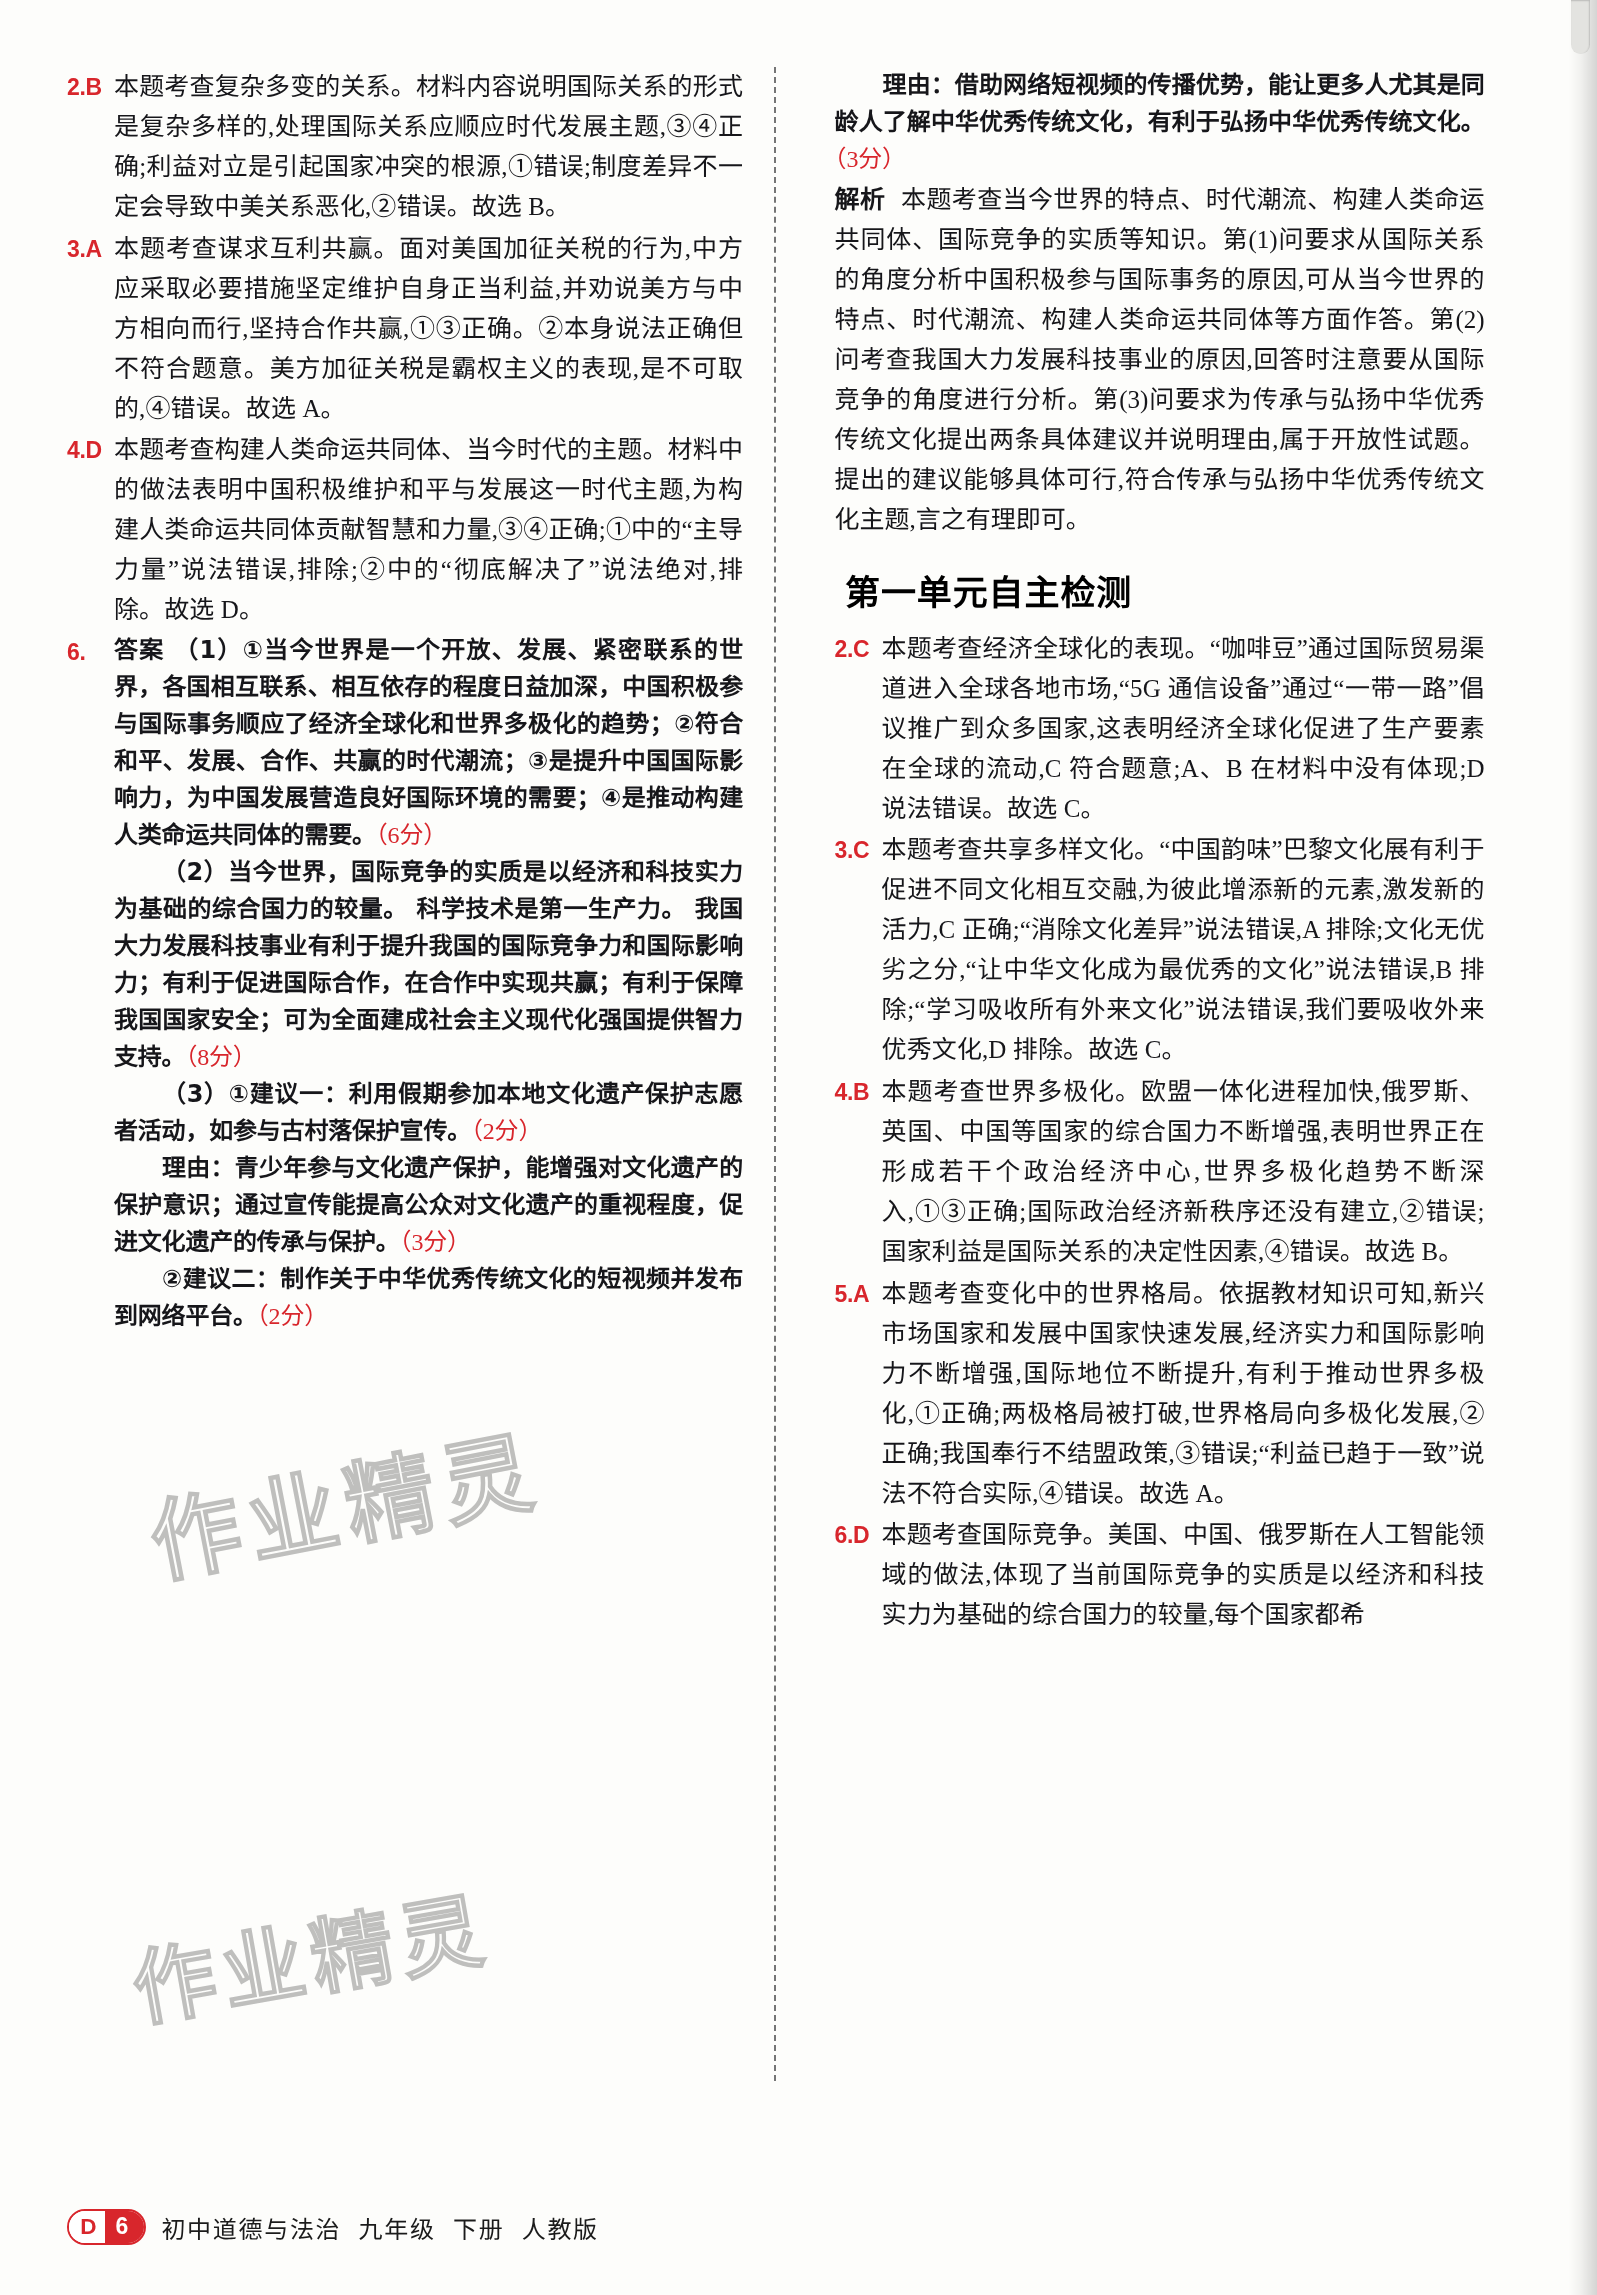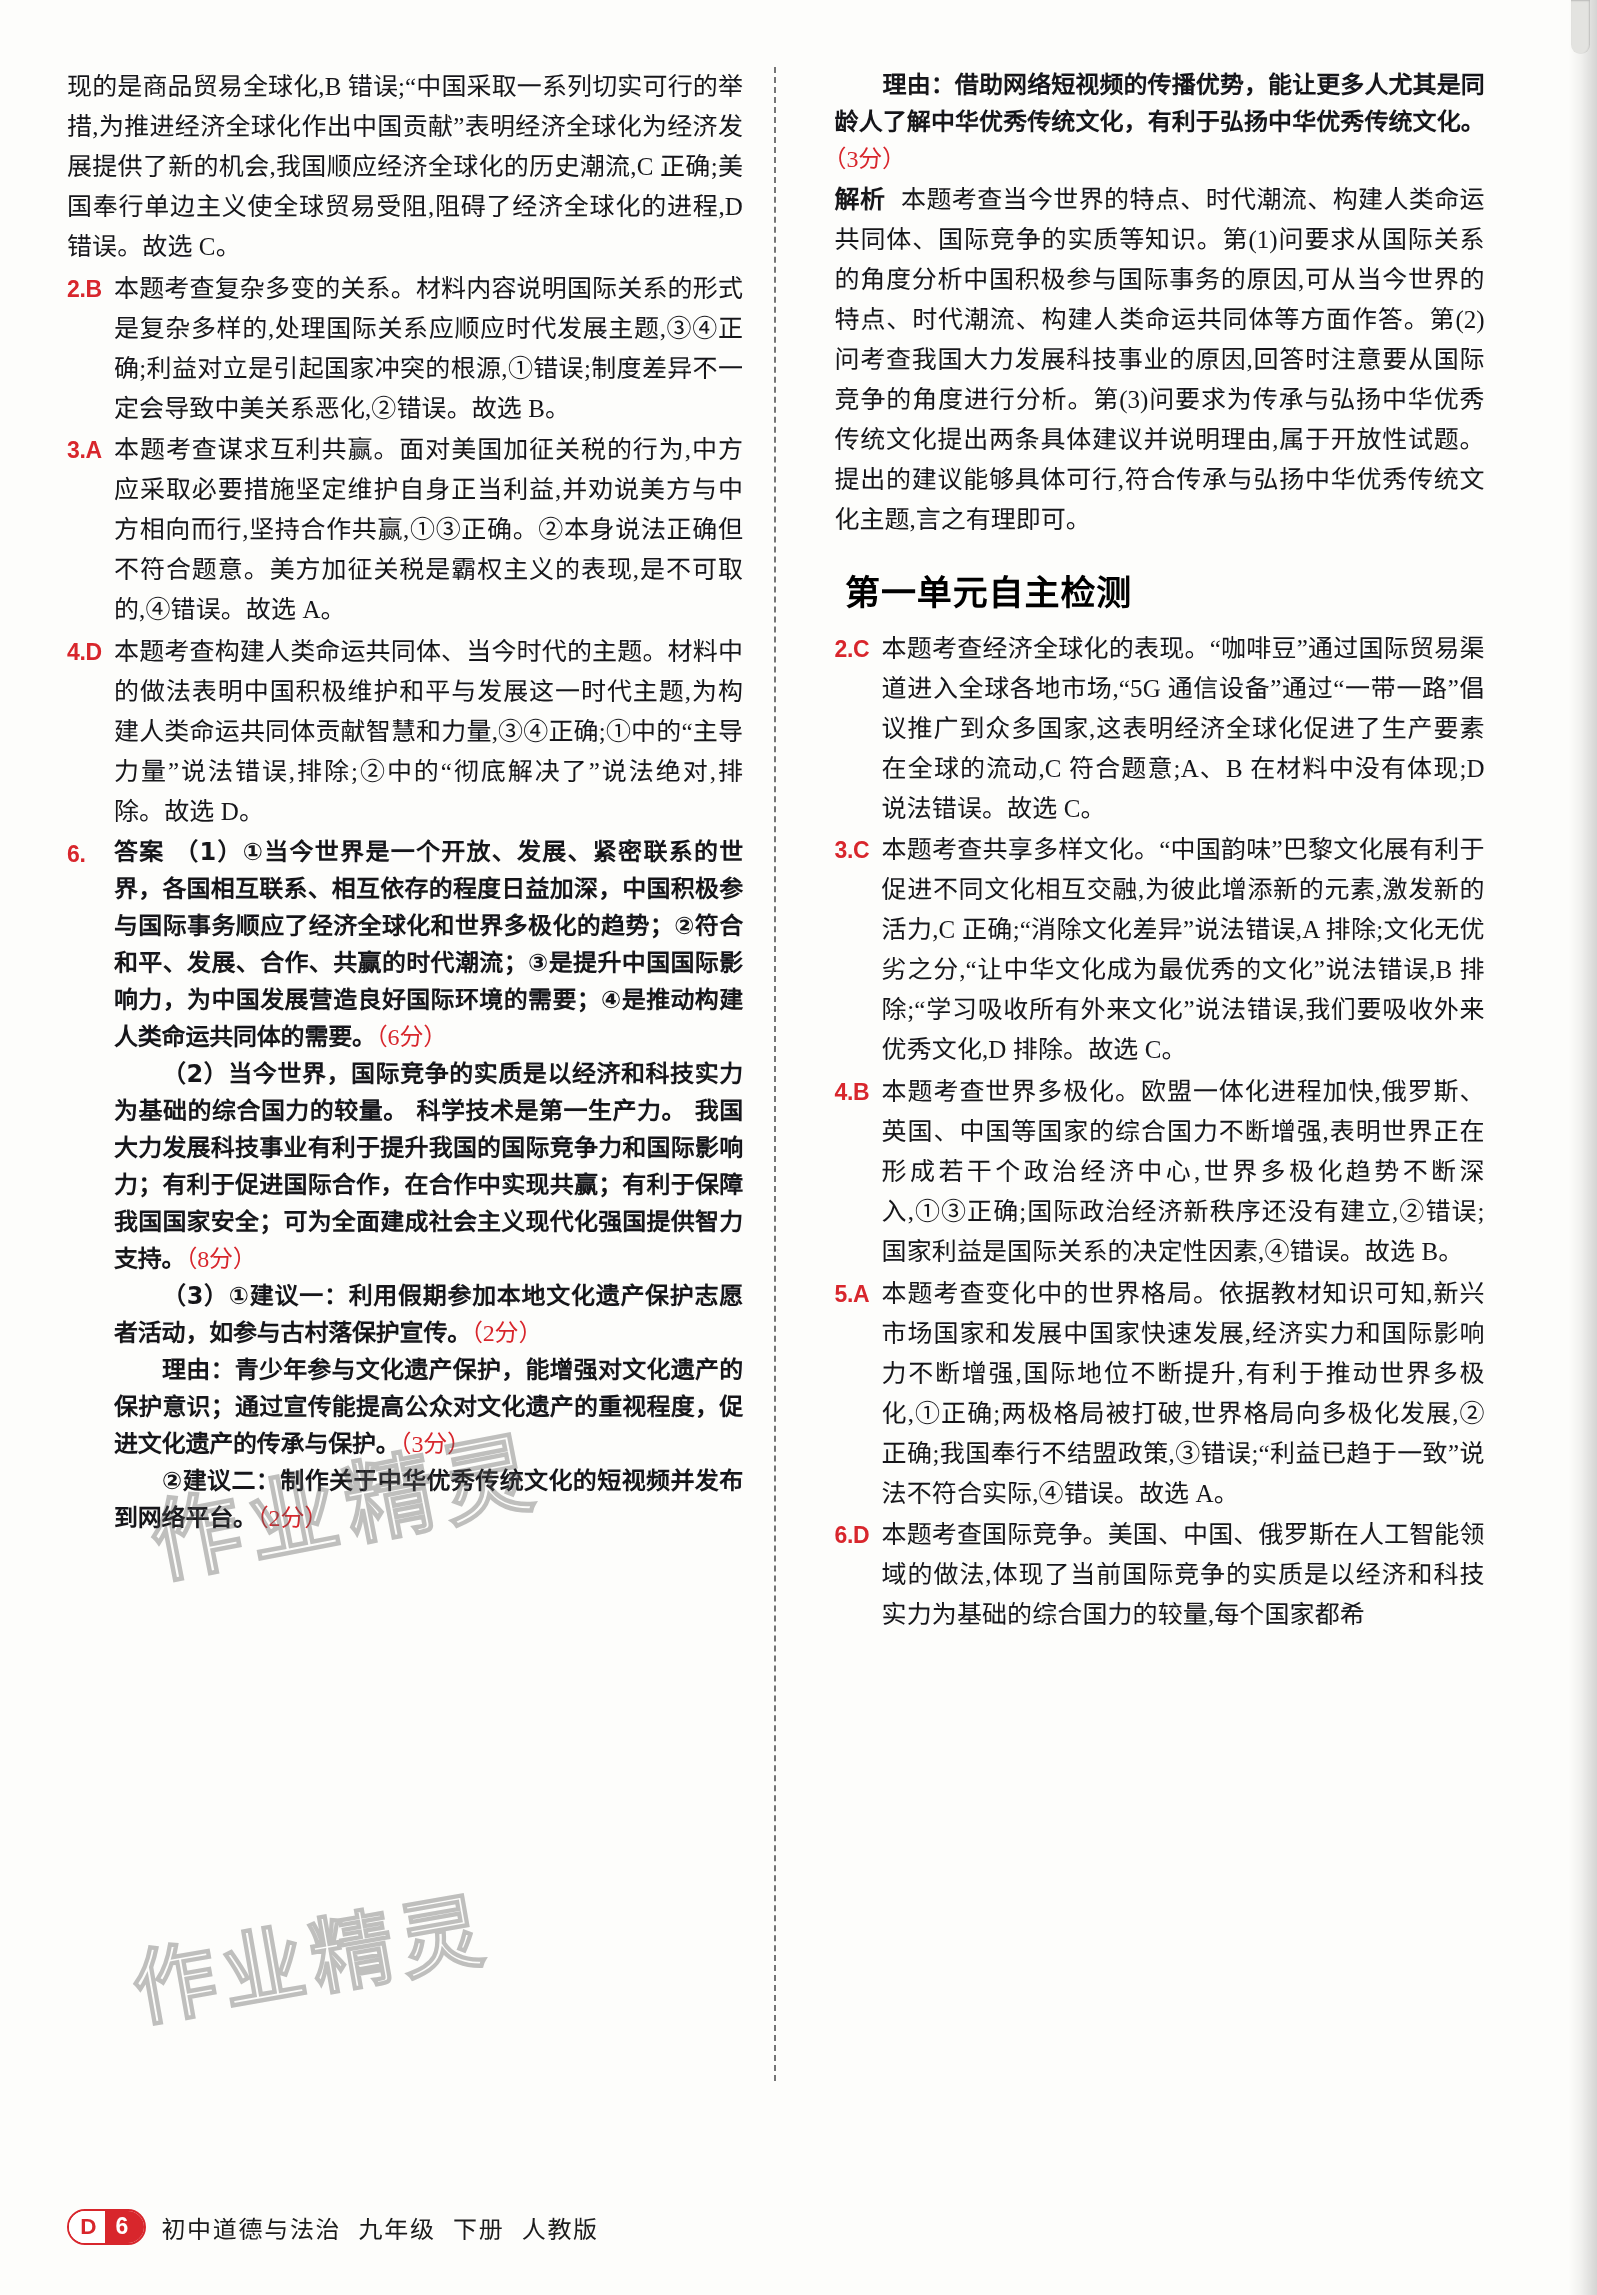"现的是商品贸易全球化,B" div.item { html: <div> <div>现的是商品贸易全球化,B 错误;“中国采取一系列切实可行的举措,为推进经济全球化作出中国贡献”表明经济全球化为经济发展提供了新的机会,我国顺应经济全球化的历史潮流,C 正确;美国奉行单边主义使全球贸易受阻,阻碍了经济全球化的进程,D 错误。故选 C。</div> </div> -> none }
